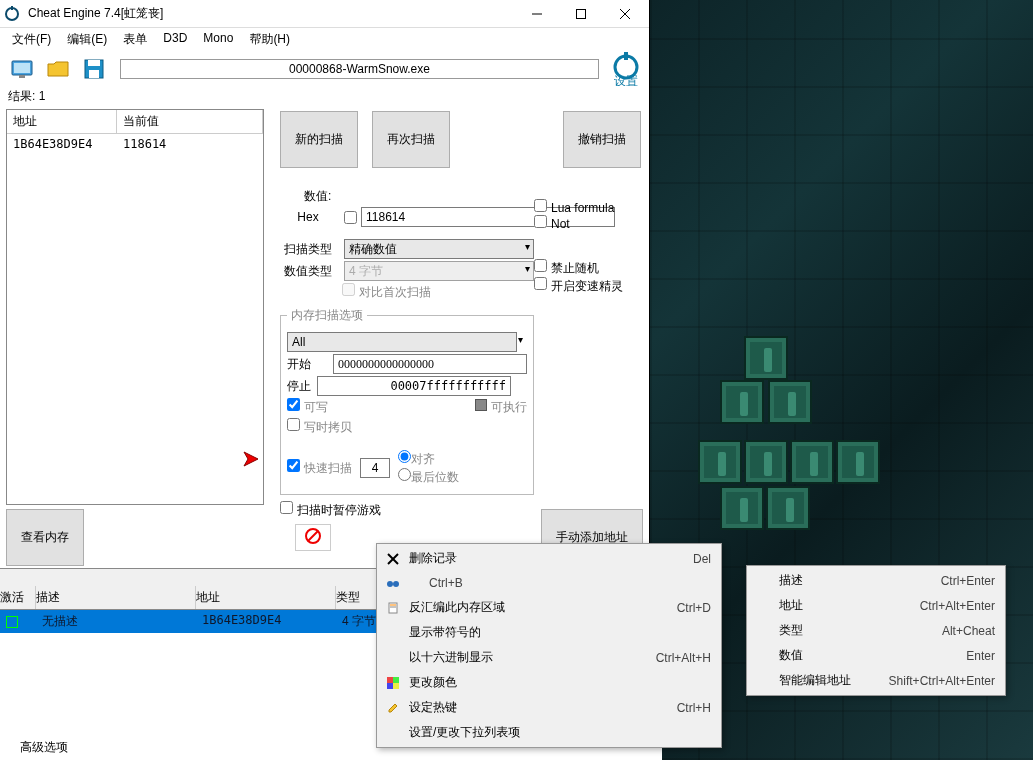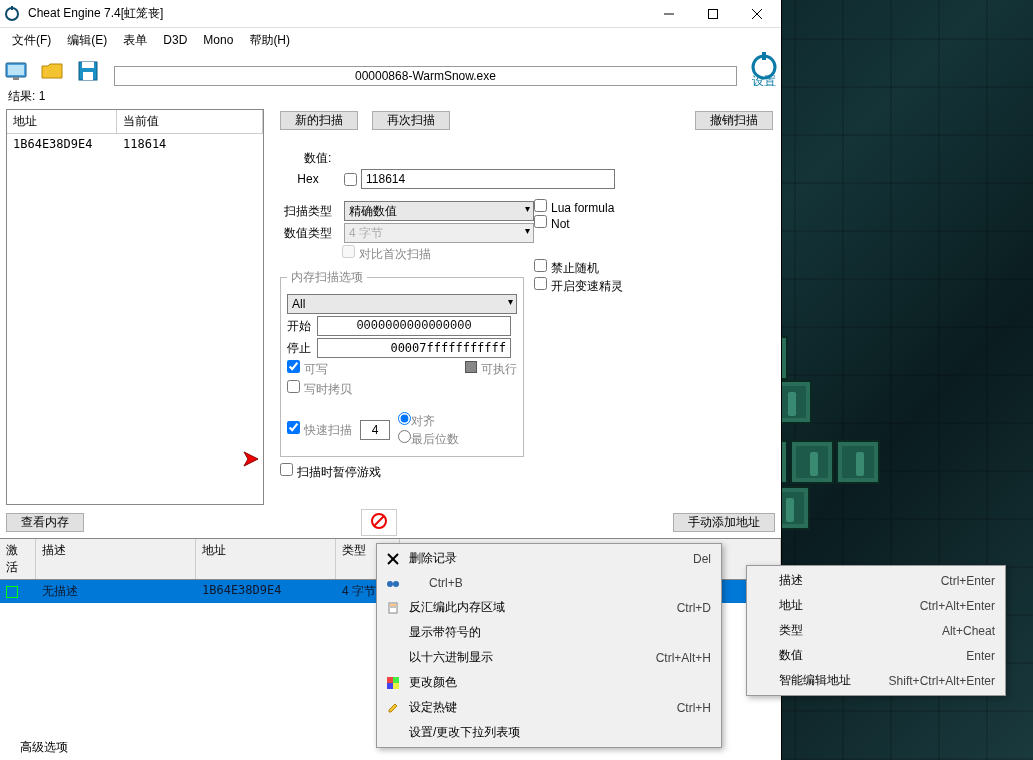"Cheat Engine 7.4[虹笼丧]" .ce-window { width: 782px -> 650px }
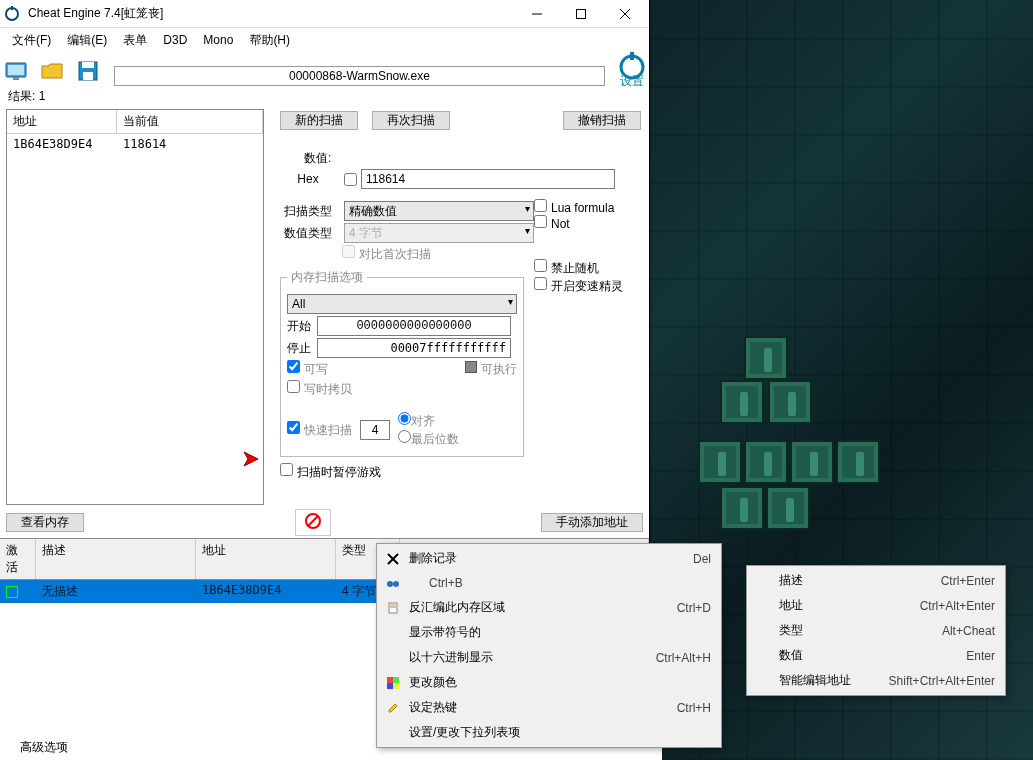"文件(F)" .menubar { align-items: center -> flex-start }
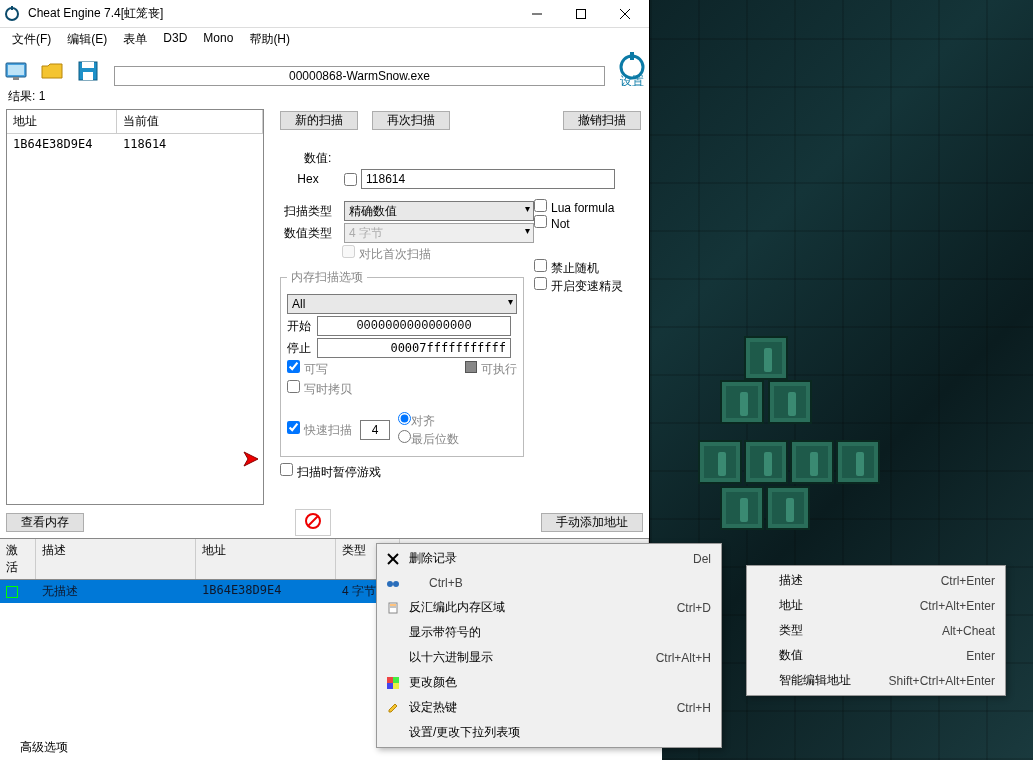"00000868-WarmSnow.exe" .toolbar-row { align-items: flex-end -> center; padding: 0 0 -> 0 6px }
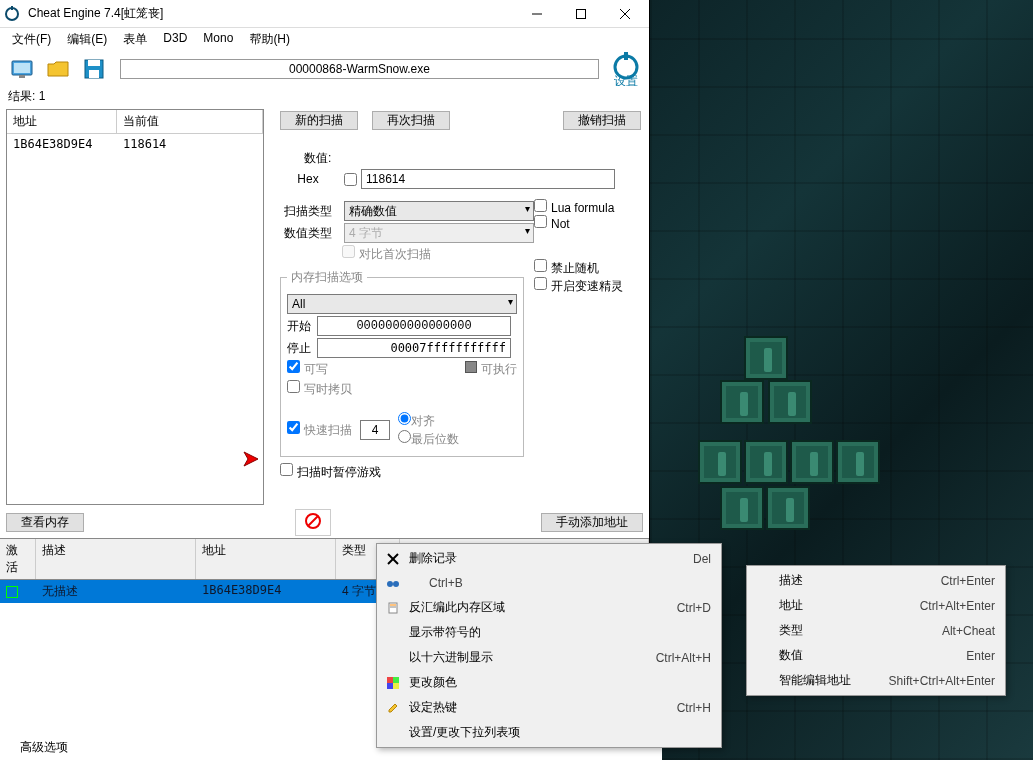"新的扫描" .btn { padding: 0 14px -> 19px 14px }
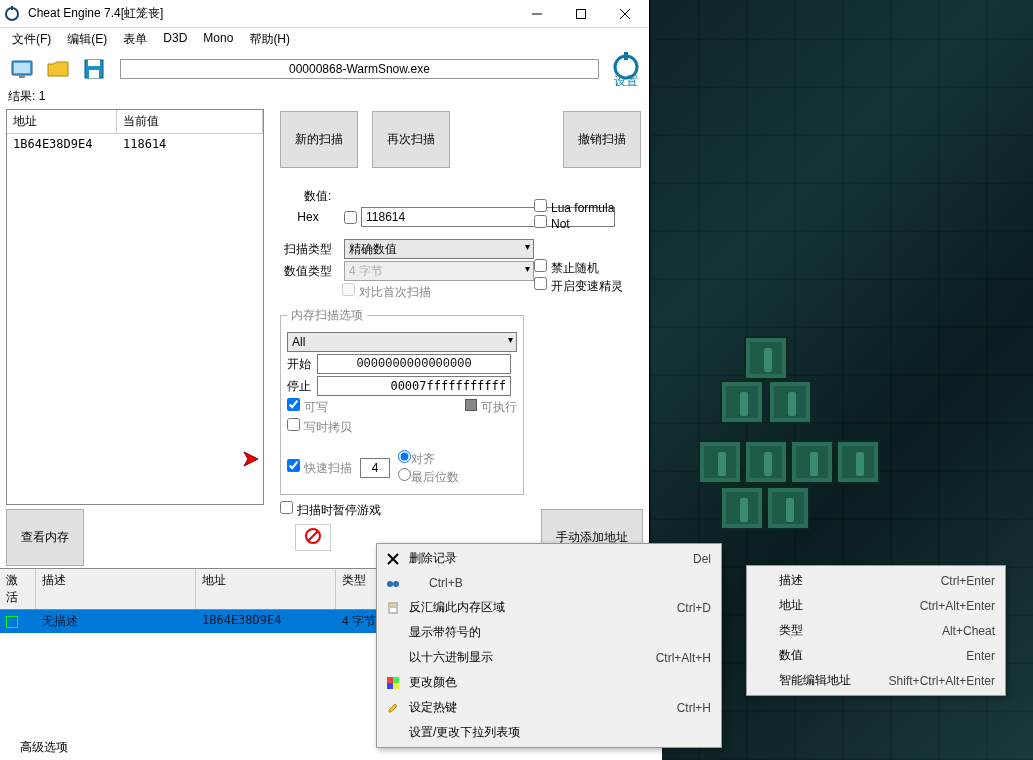"0000000000000000" input { font-family: Liberation Mono, monospace -> Liberation Serif, serif; margin-left: none -> 16px; text-align: center -> left }
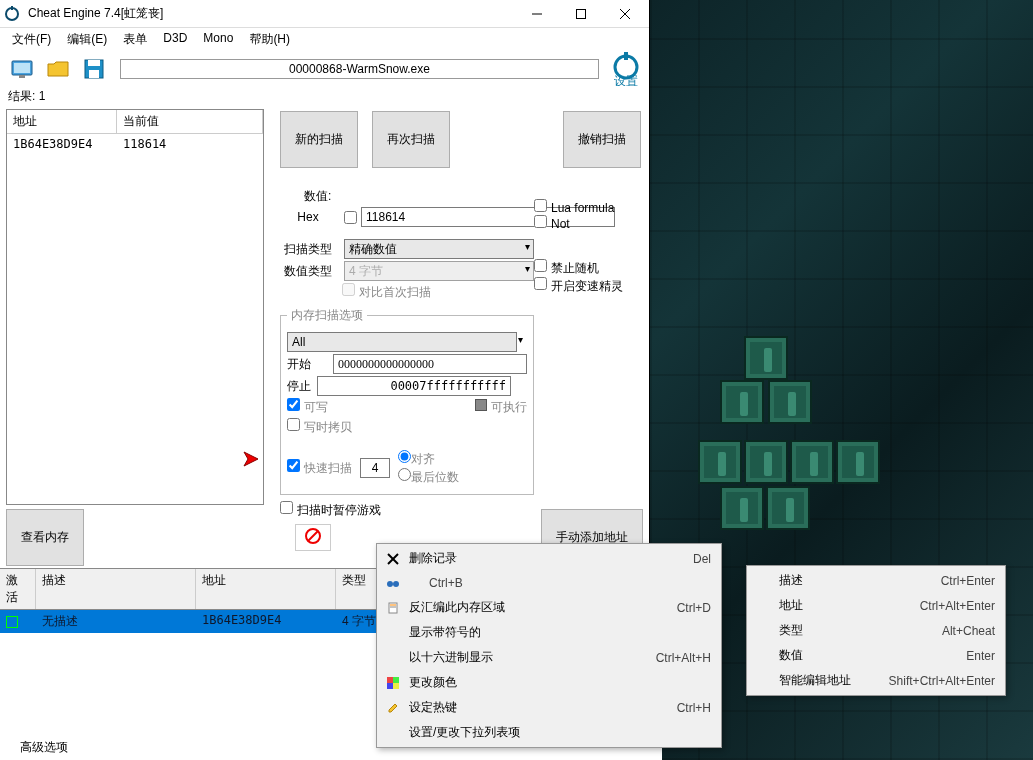"激活" .table-header .th { margin-top: none -> 17px; padding: 3px 6px -> 3px 0 }
